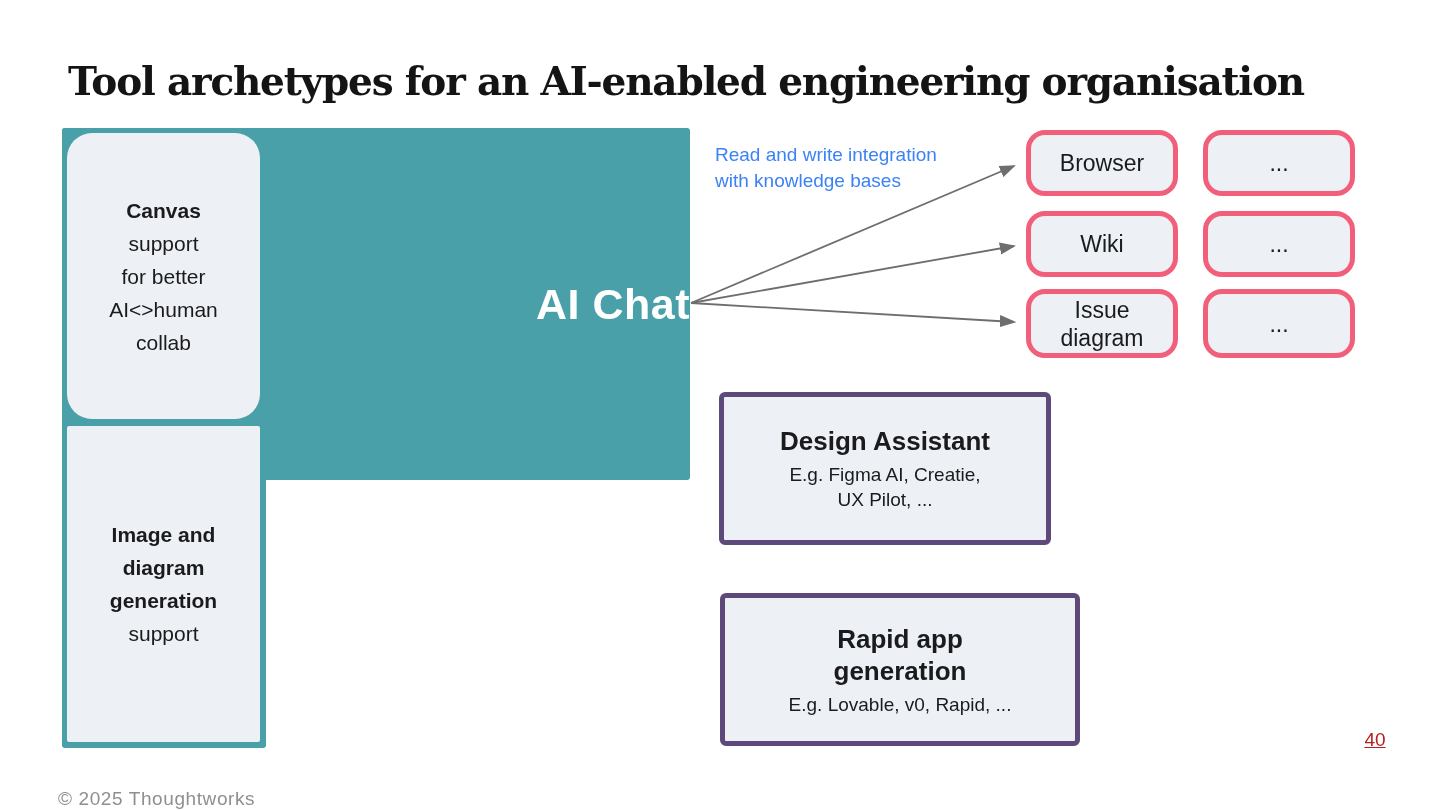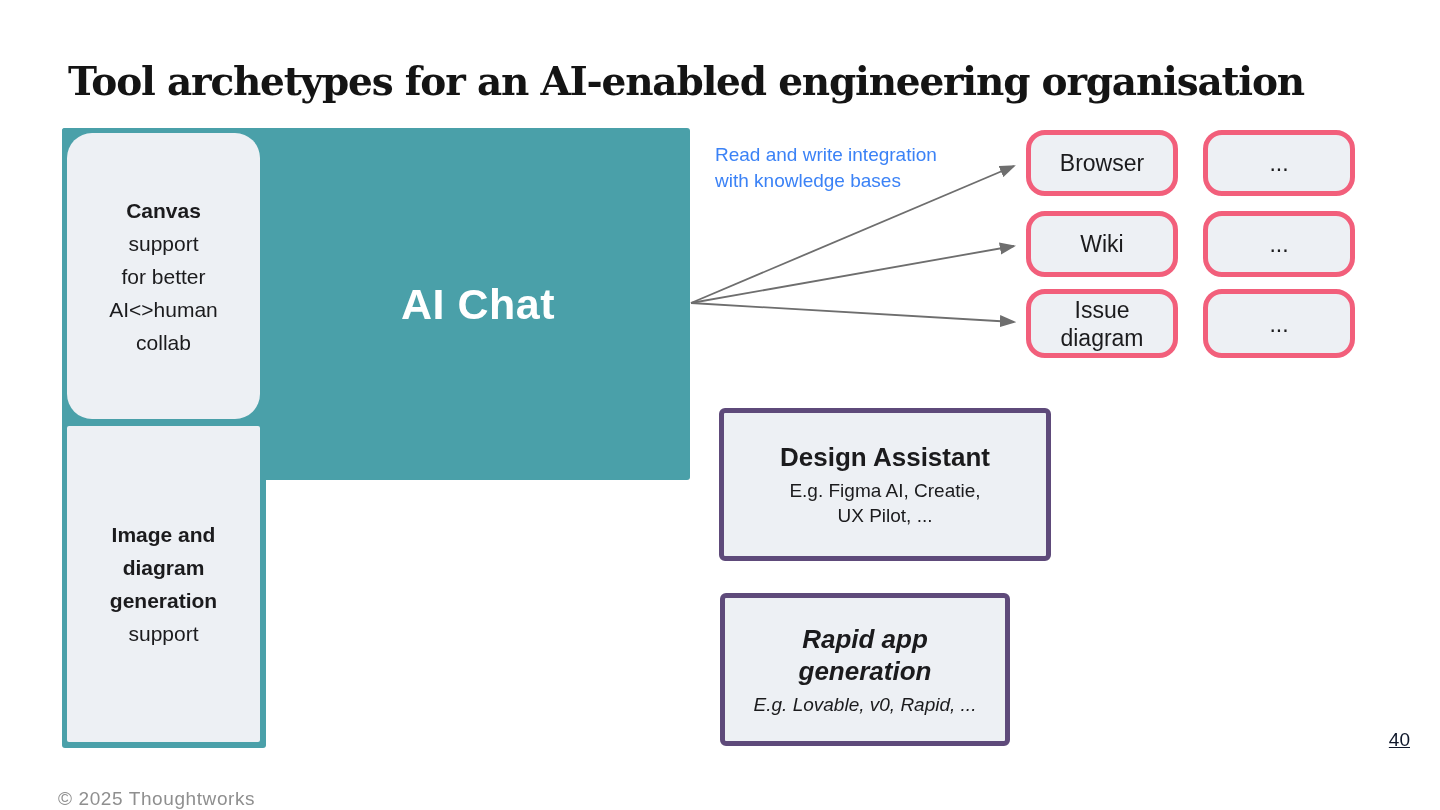"AI Chat" .ai-chat-block { align-items: center -> flex-end }
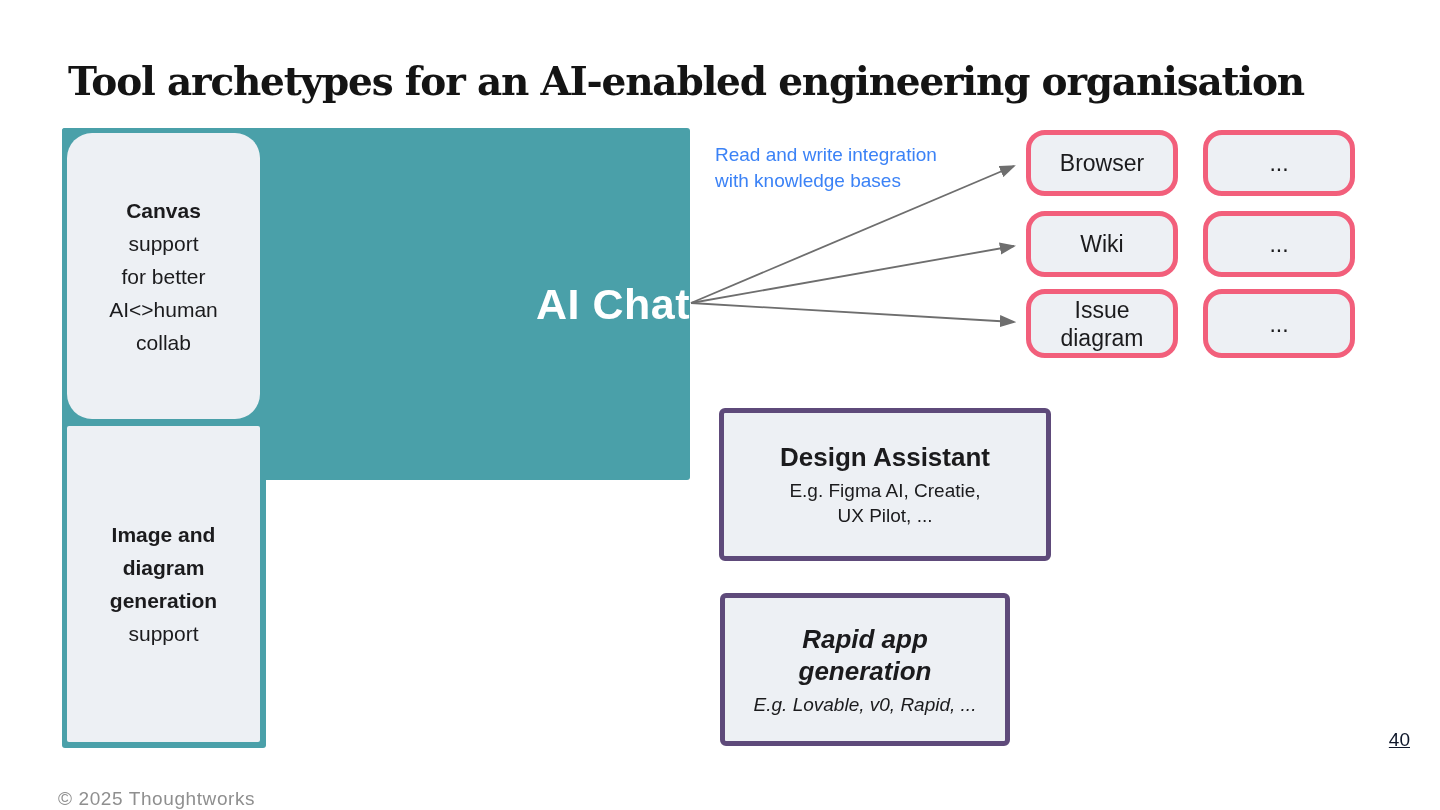"Design Assistant" .design-box { top: 408px -> 392px }
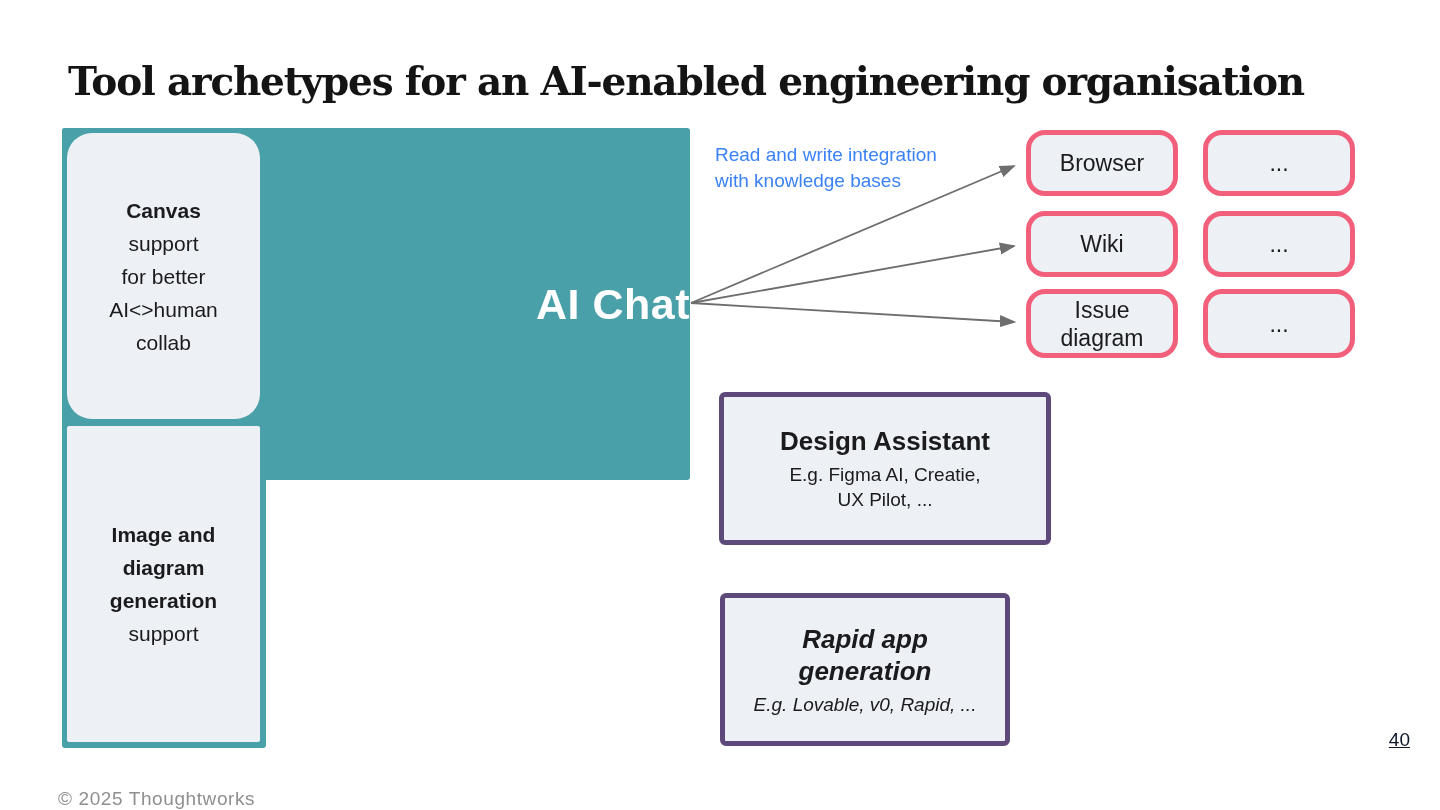"Rapid app" .rapid-box { font-style: italic -> none; width: 290px -> 360px }
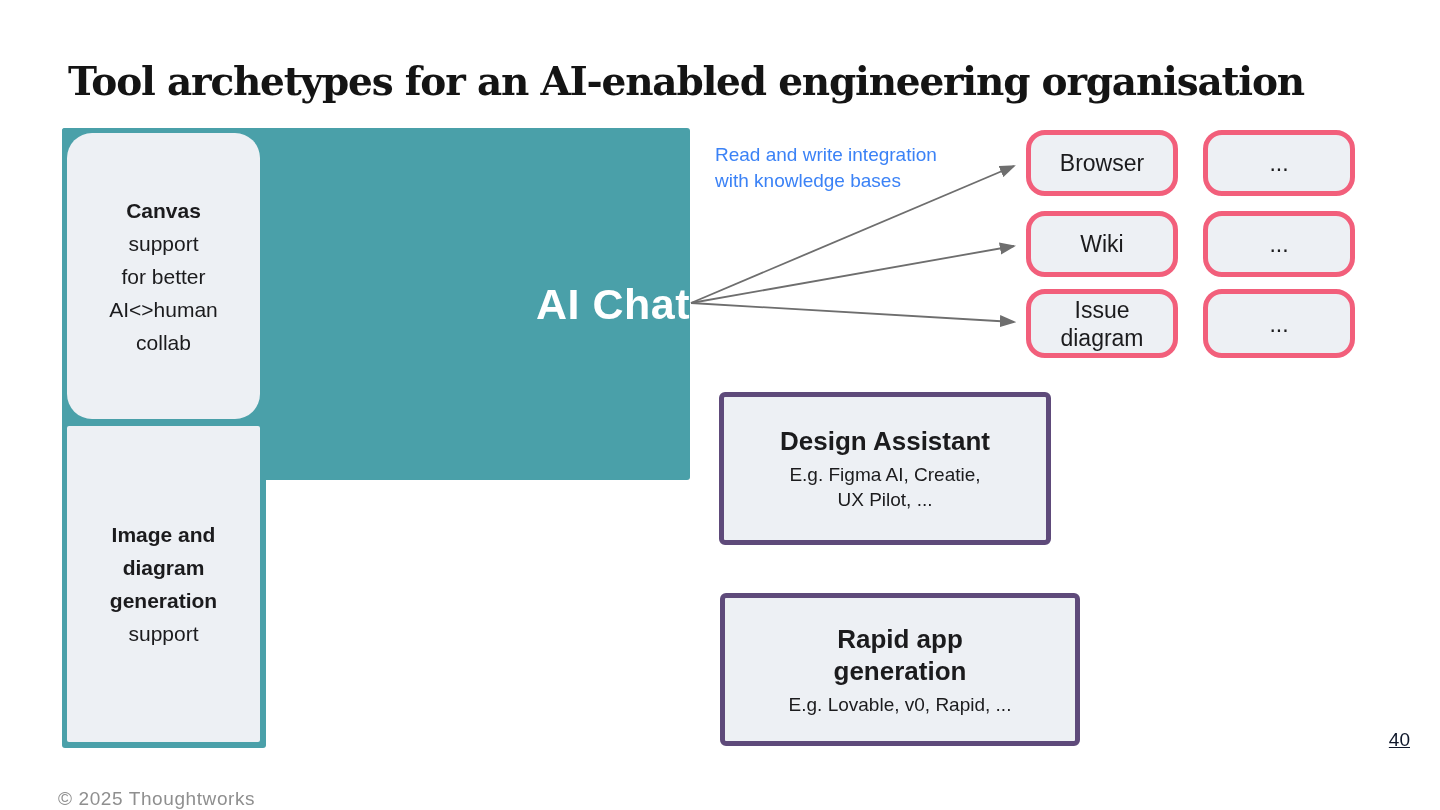"40" .page-number { color: #0f172a -> #b91c1c; text-align: right -> center }
